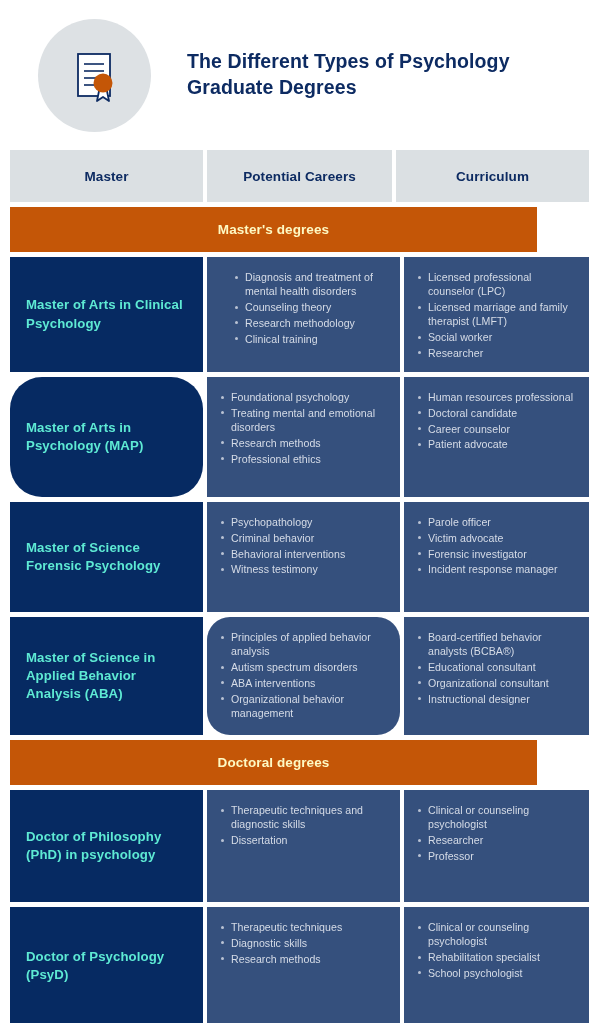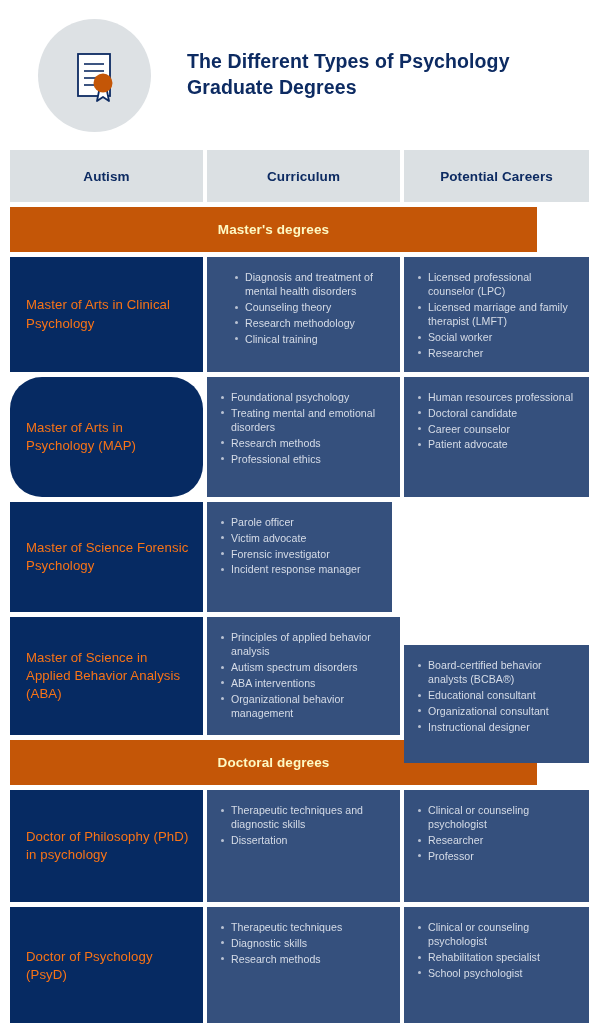"Autism" div.cell { text: Autism -> Master }
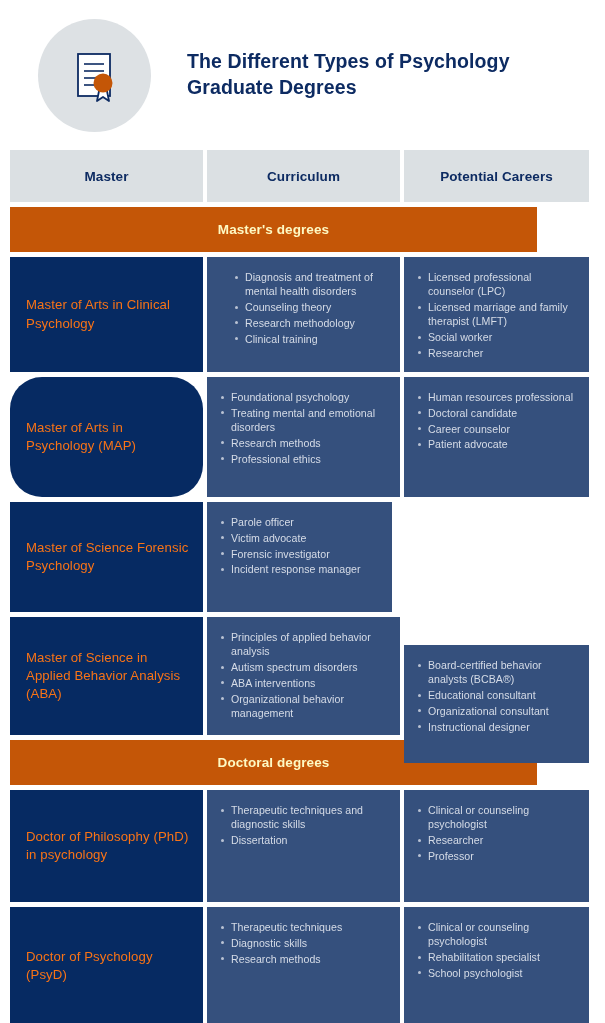"Curriculum" div.cell { order: before "Potential Careers" -> after "Potential Careers" }
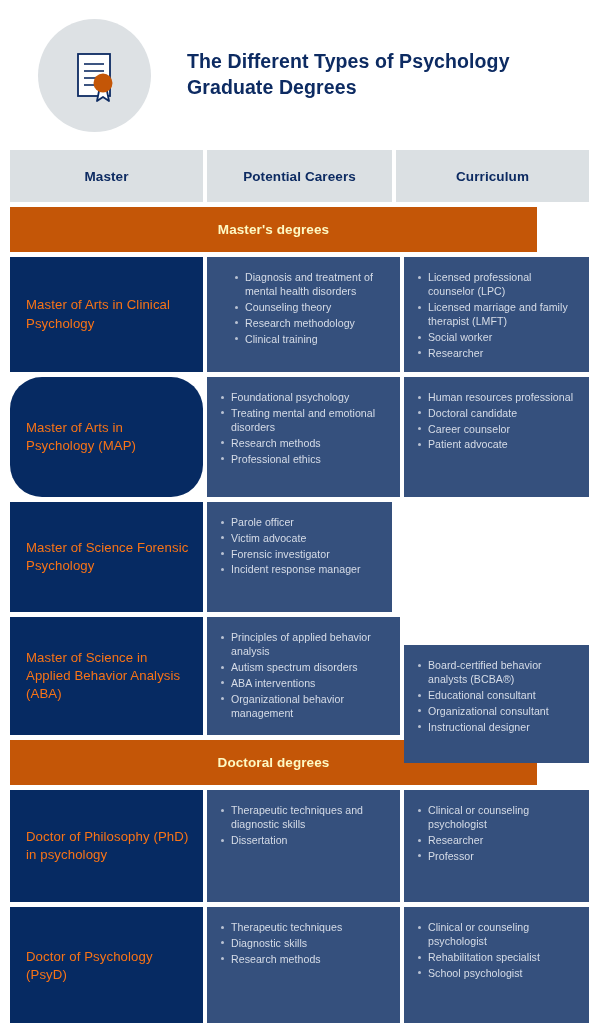"Master of Arts in Clinical" .degree-name { color: #f97316 -> #5eead4; font-weight: normal -> bold }
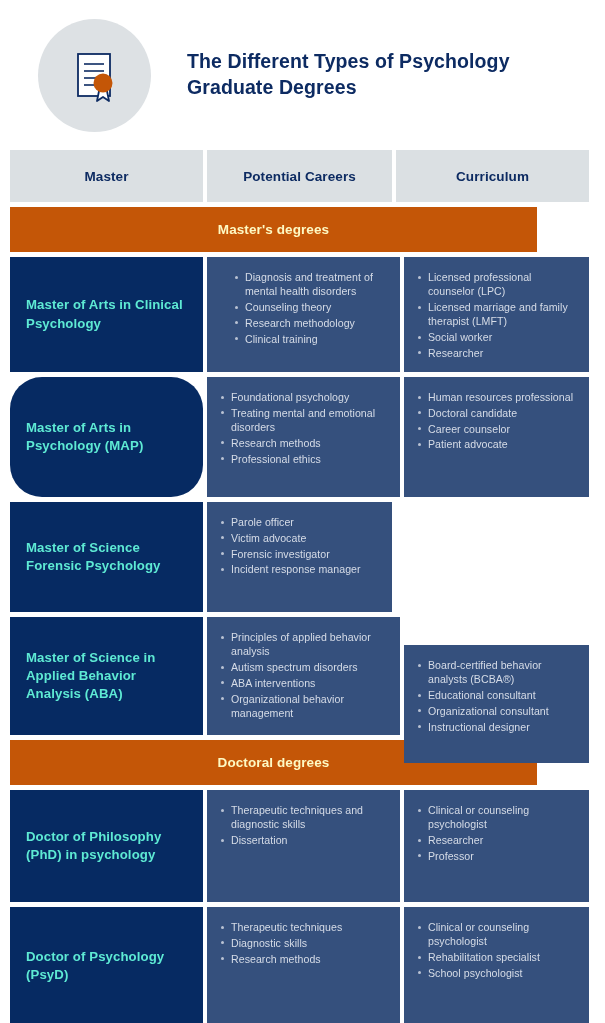"Psychopathology" div.cell { html: none -> <div> <ul> <li>Psychopathology</li> <li>Criminal behavior</li> <li>Behavioral interventions</li> <li>Witness testimony</li> </ul> </div> }
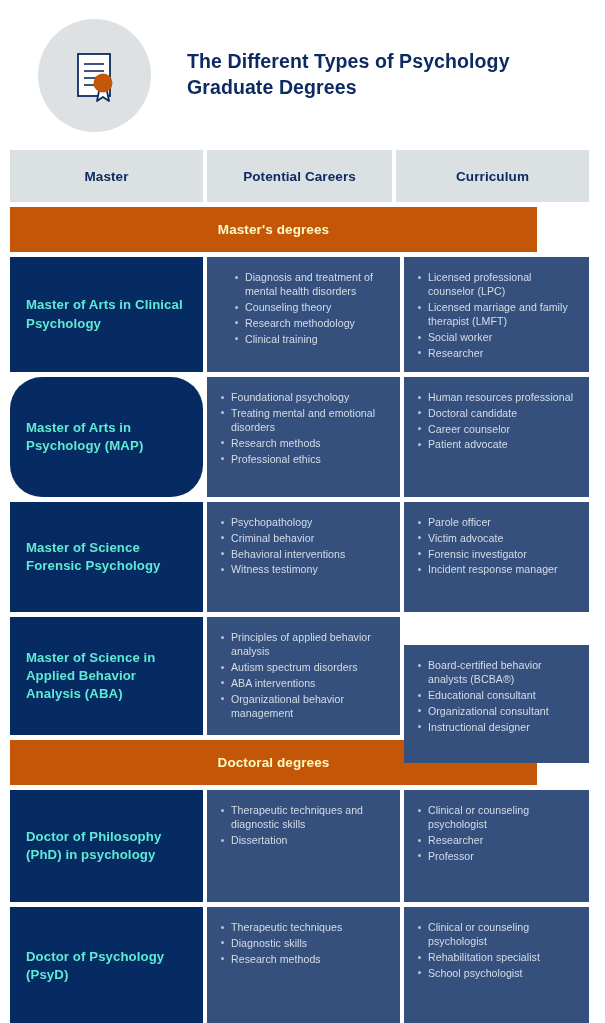"Principles of applied behavior analysis" div.cell { border-radius: none -> 23px }
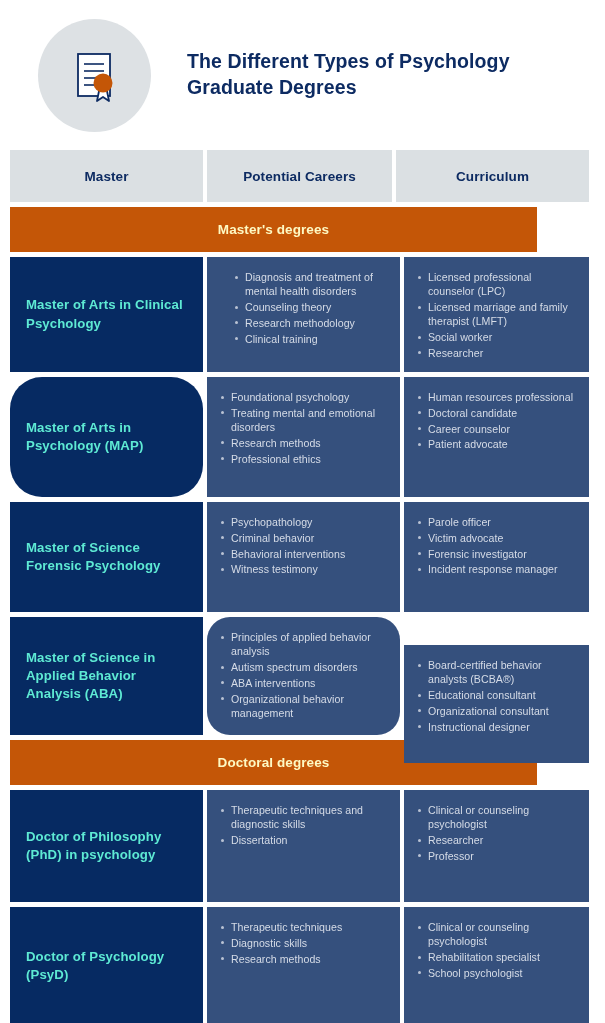"Board-certified behavior analysts" div.cell { margin-top: 28px -> none }
